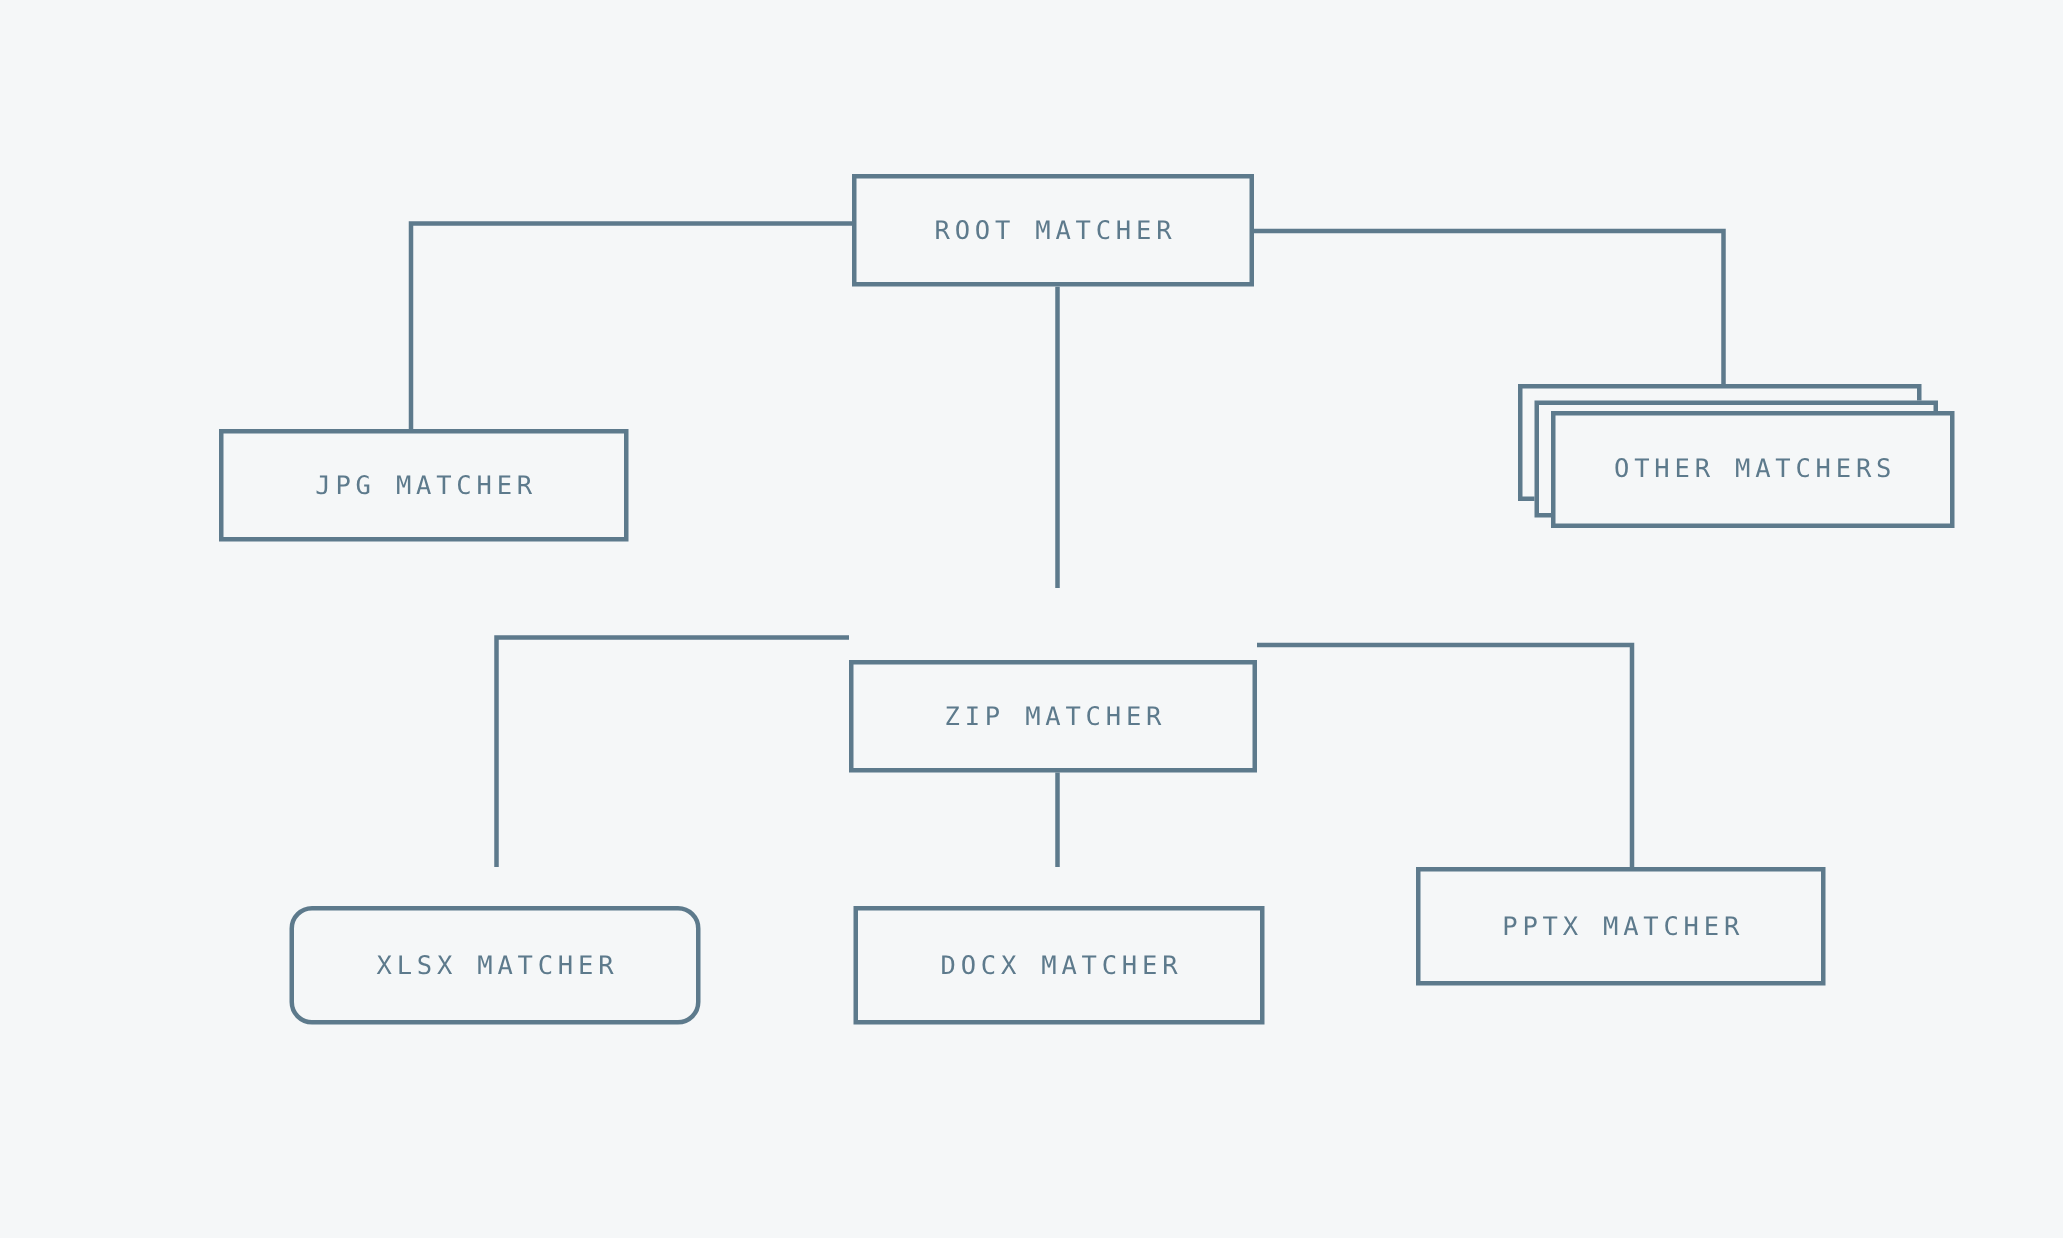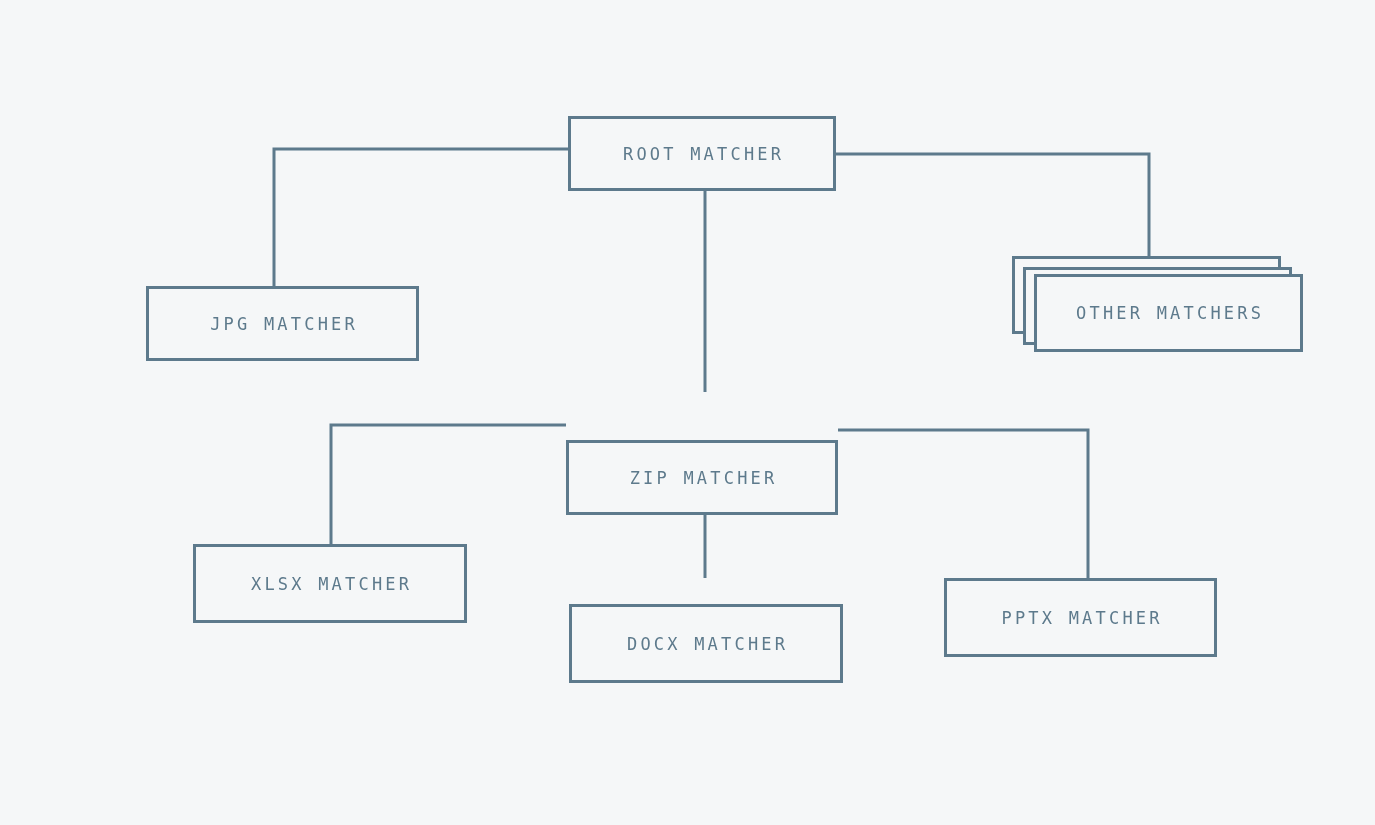"XLSX MATCHER" div.node { border-radius: none -> 15px; top: 544px -> 604px }
